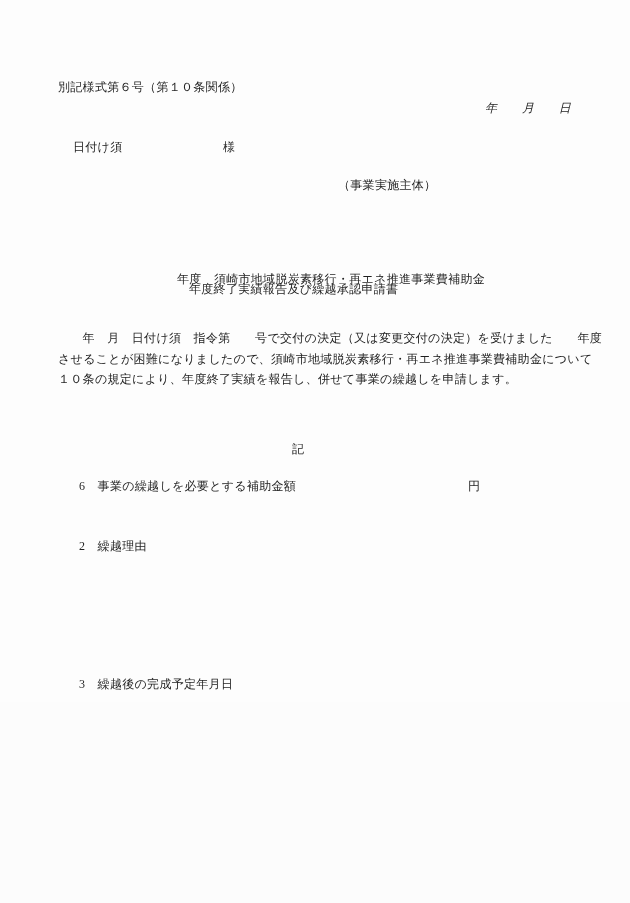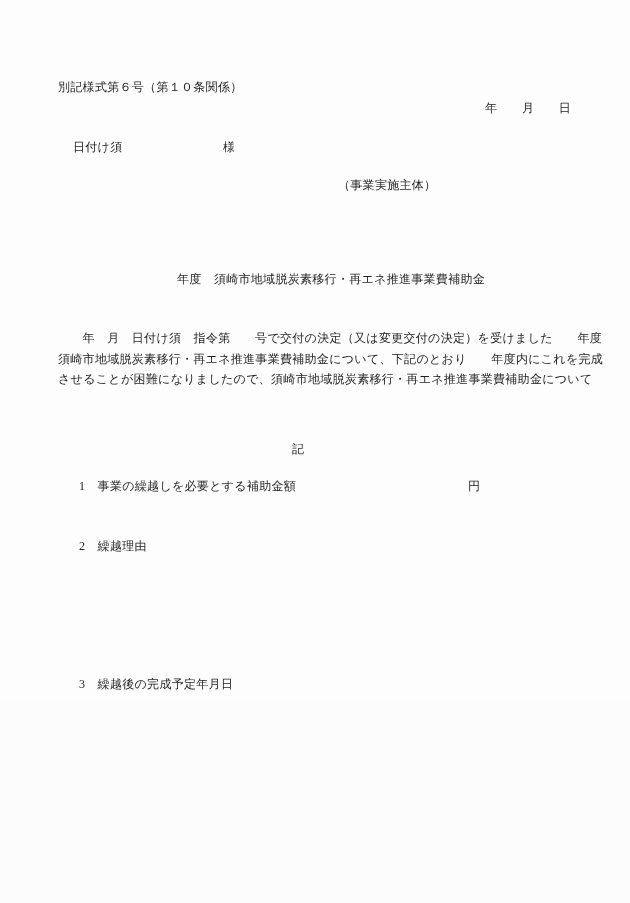"年 月 日" div.abs { font-style: none -> italic }
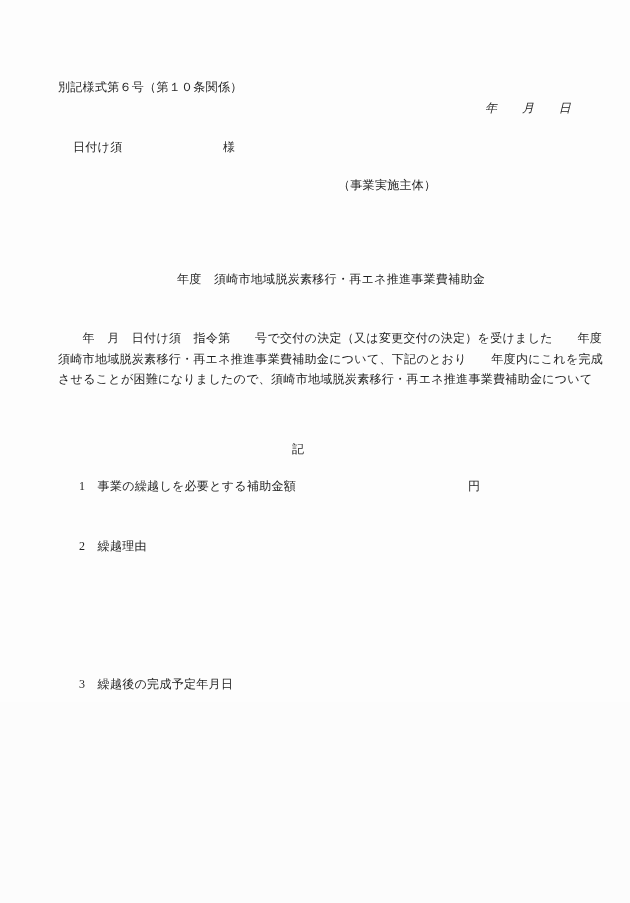"年度終了実績報告及び繰越承認申請書" div.abs { html: none -> <div>年度終了実績報告及び繰越承認申請書</div> }
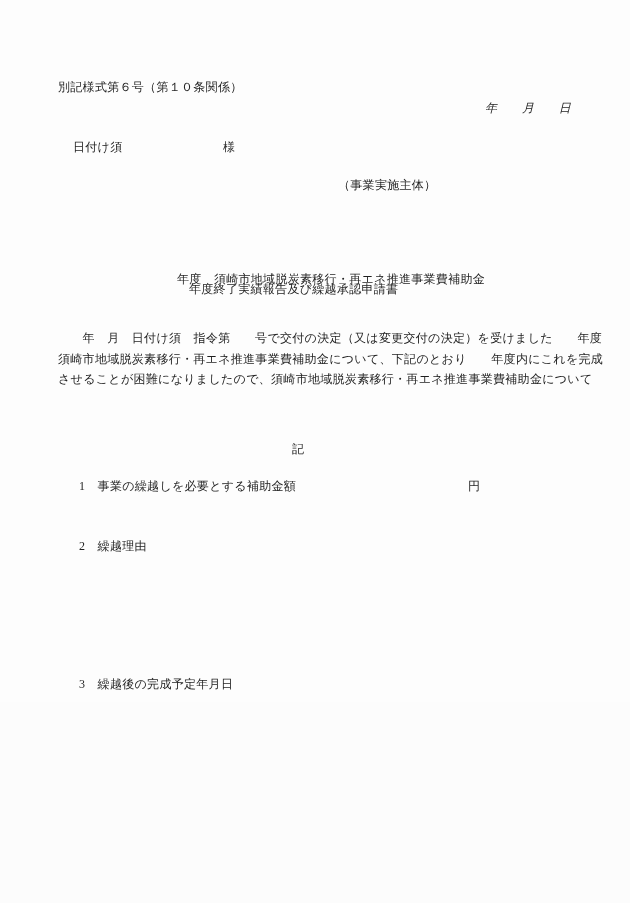"須崎市地域脱炭素移行・再エネ推進事業費補助金について、下記のとおり" div.body-line { html: <div>須崎市地域脱炭素移行・再エネ推進事業費補助金について、下記のとおり 年度内にこれを完成</div> -> none }
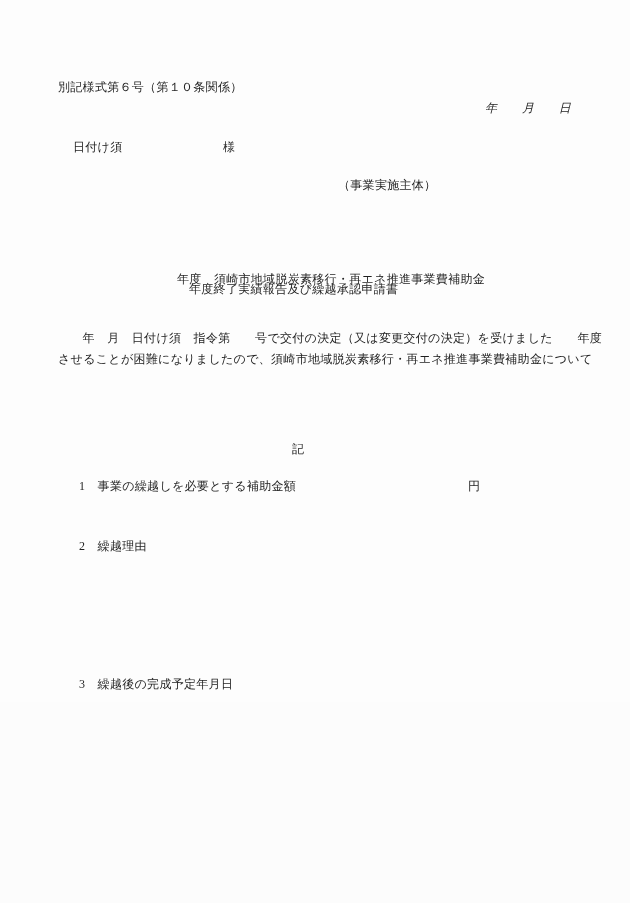"１０条の規定により、年度終了実績を報告し、併せて事業の繰越しを申請します。" div.body-line { html: none -> <div>１０条の規定により、年度終了実績を報告し、併せて事業の繰越しを申請します。</div> }
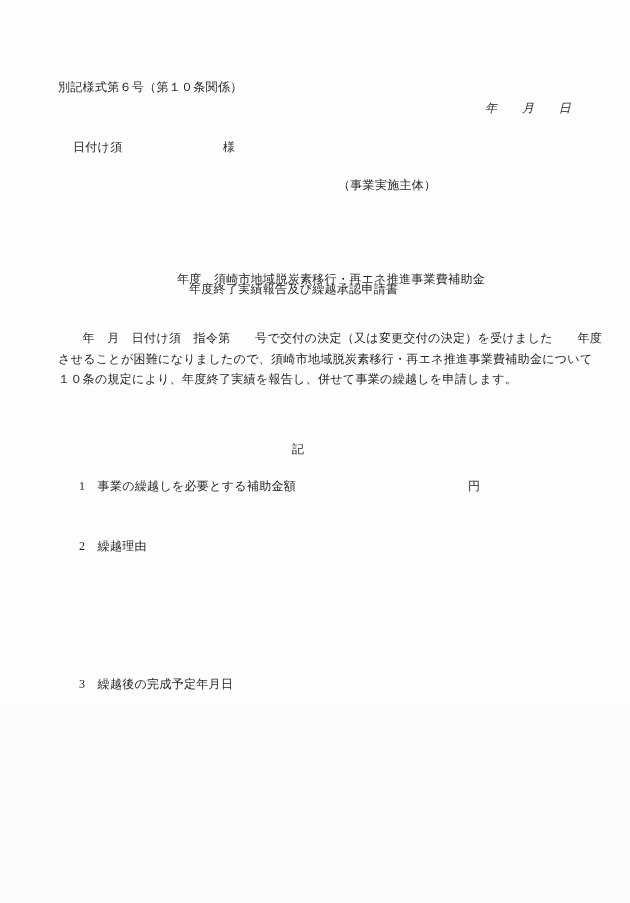"1 事業の繰越しを必要とする補助金額" div.abs { text: 1 -> 6 }
